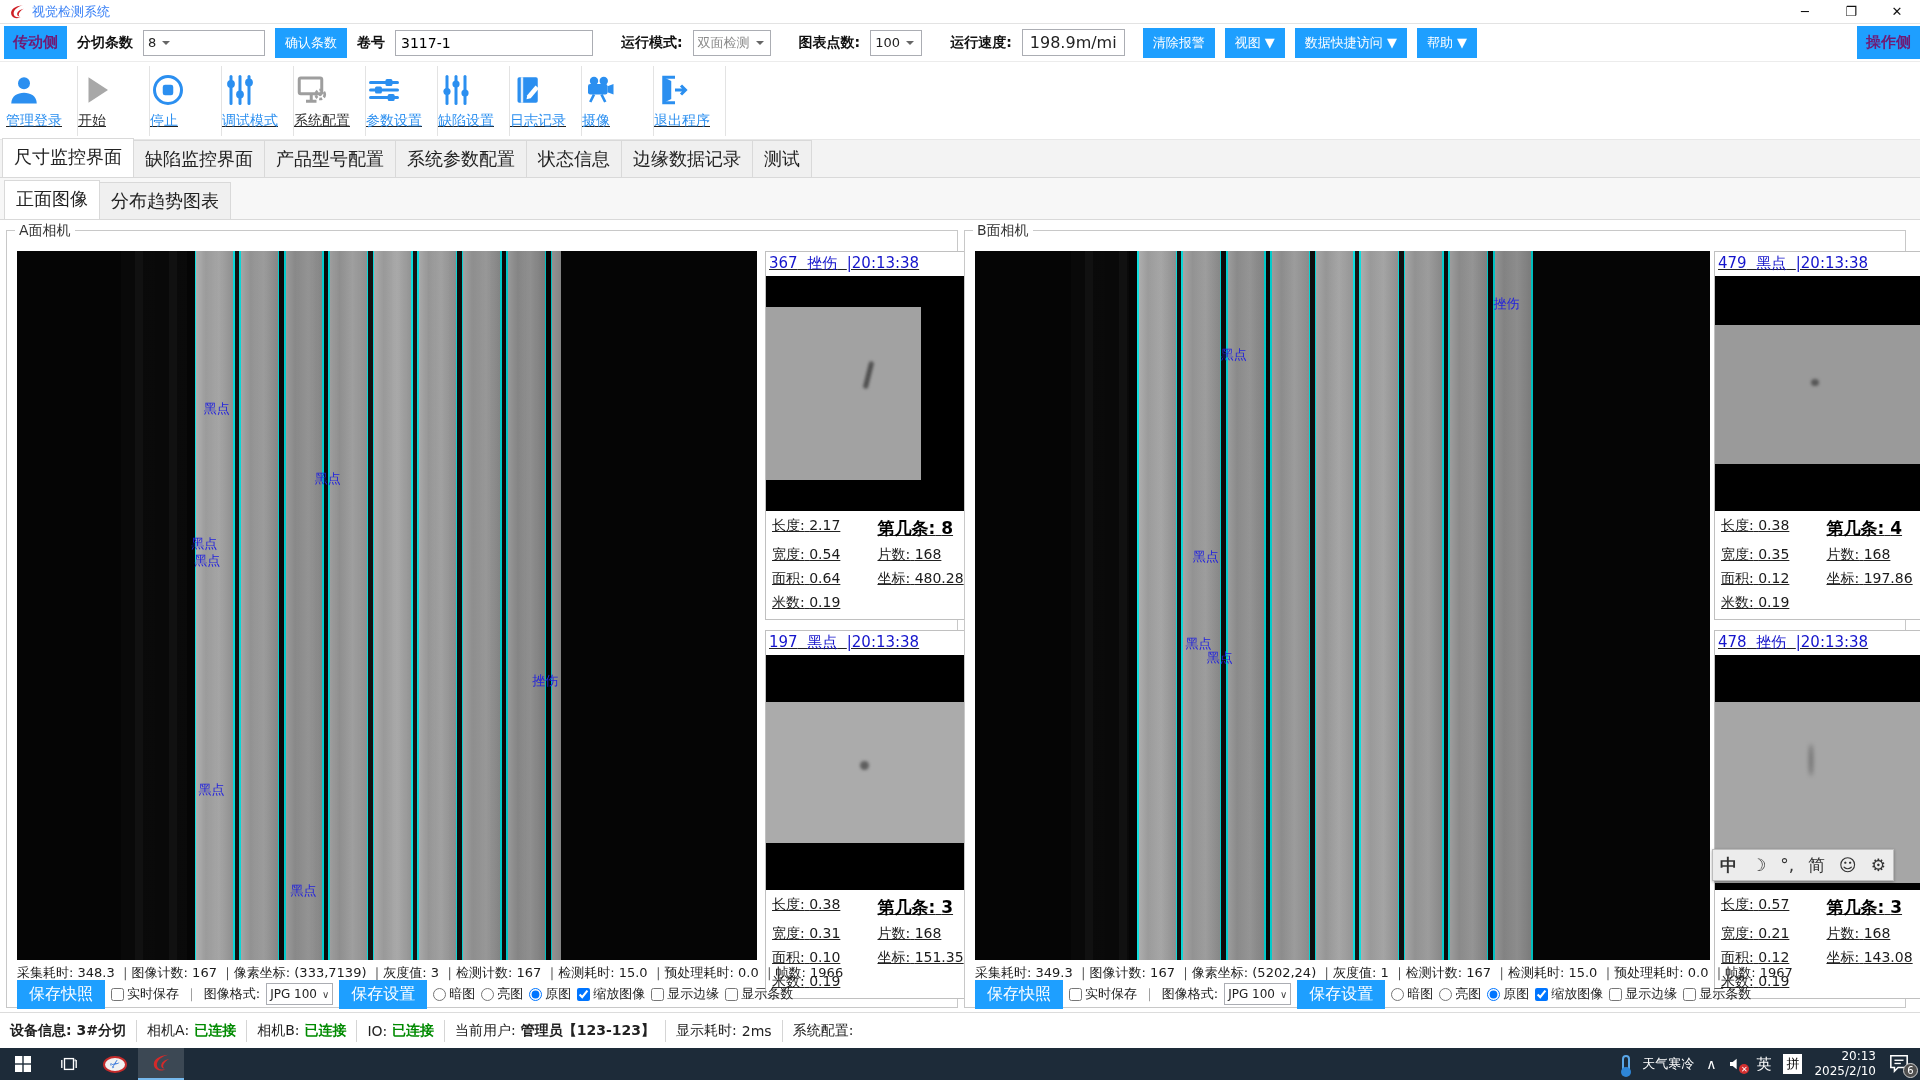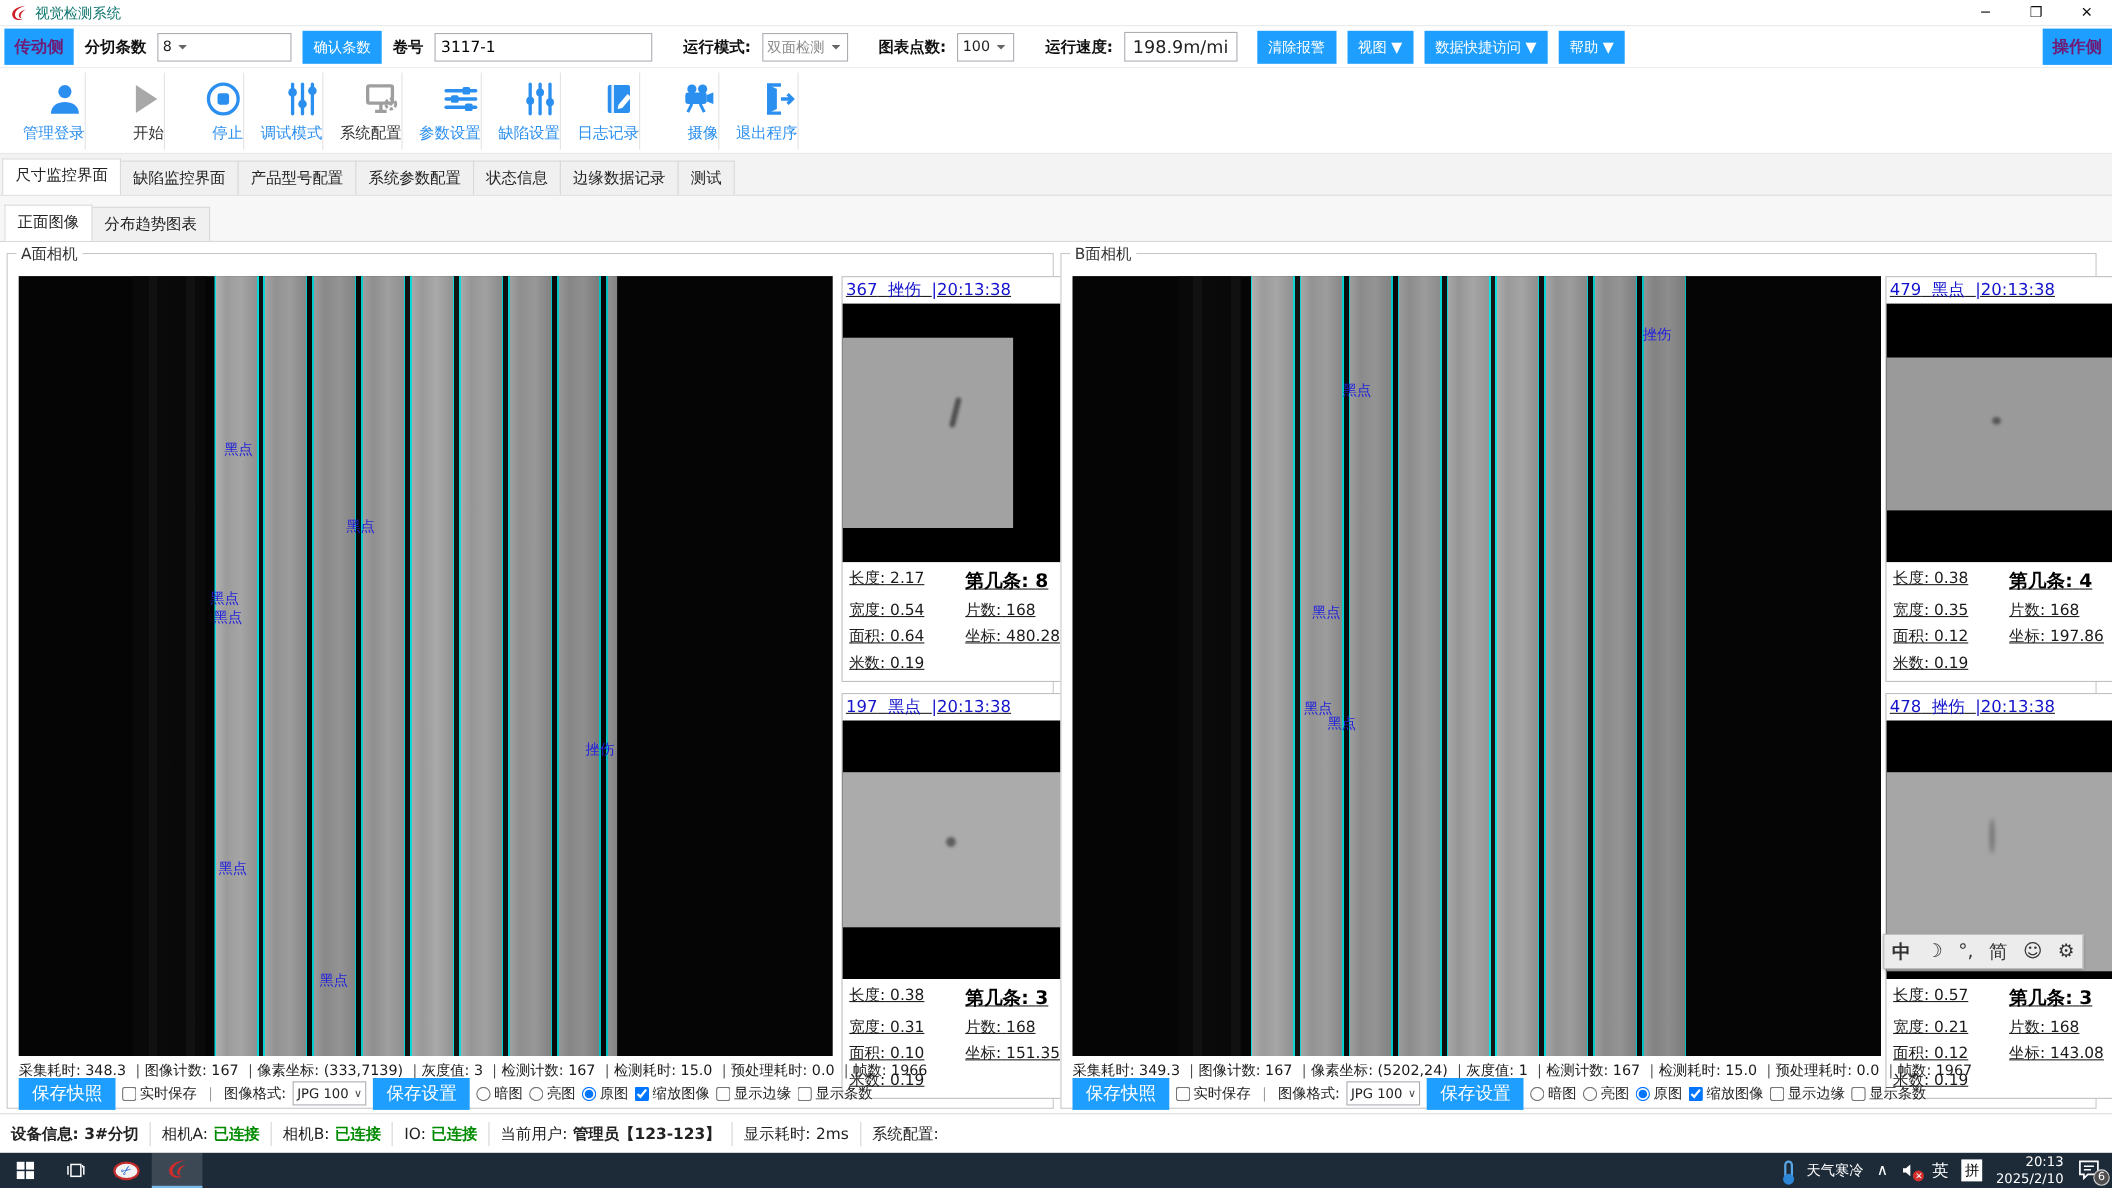"视觉检测系统" .titlebar .title { color: #0f766e -> #3b82f6 }
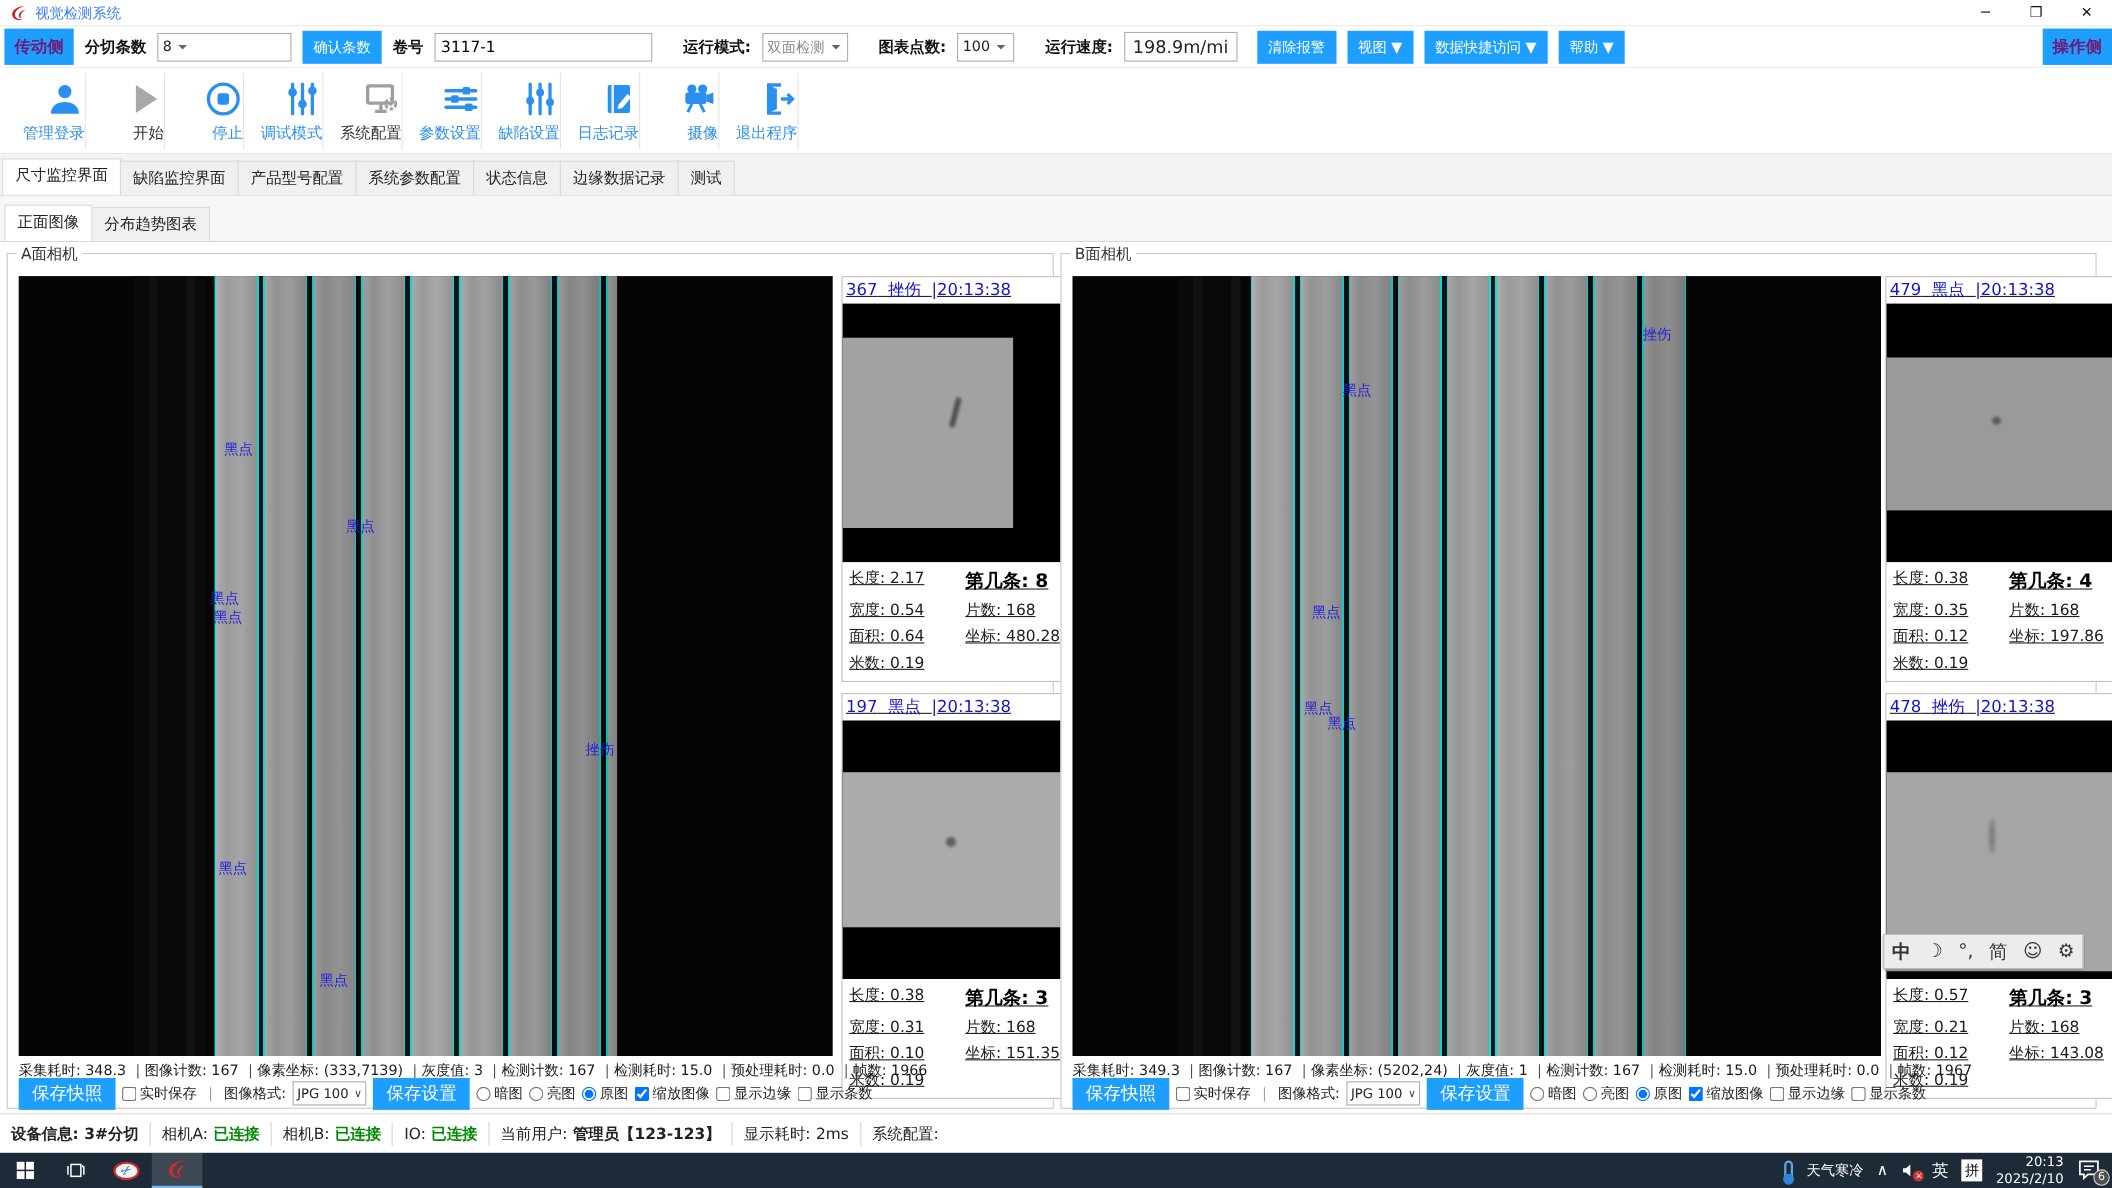"管理登录" .tool-item { align-items: flex-end -> flex-start; text-decoration: none -> underline }
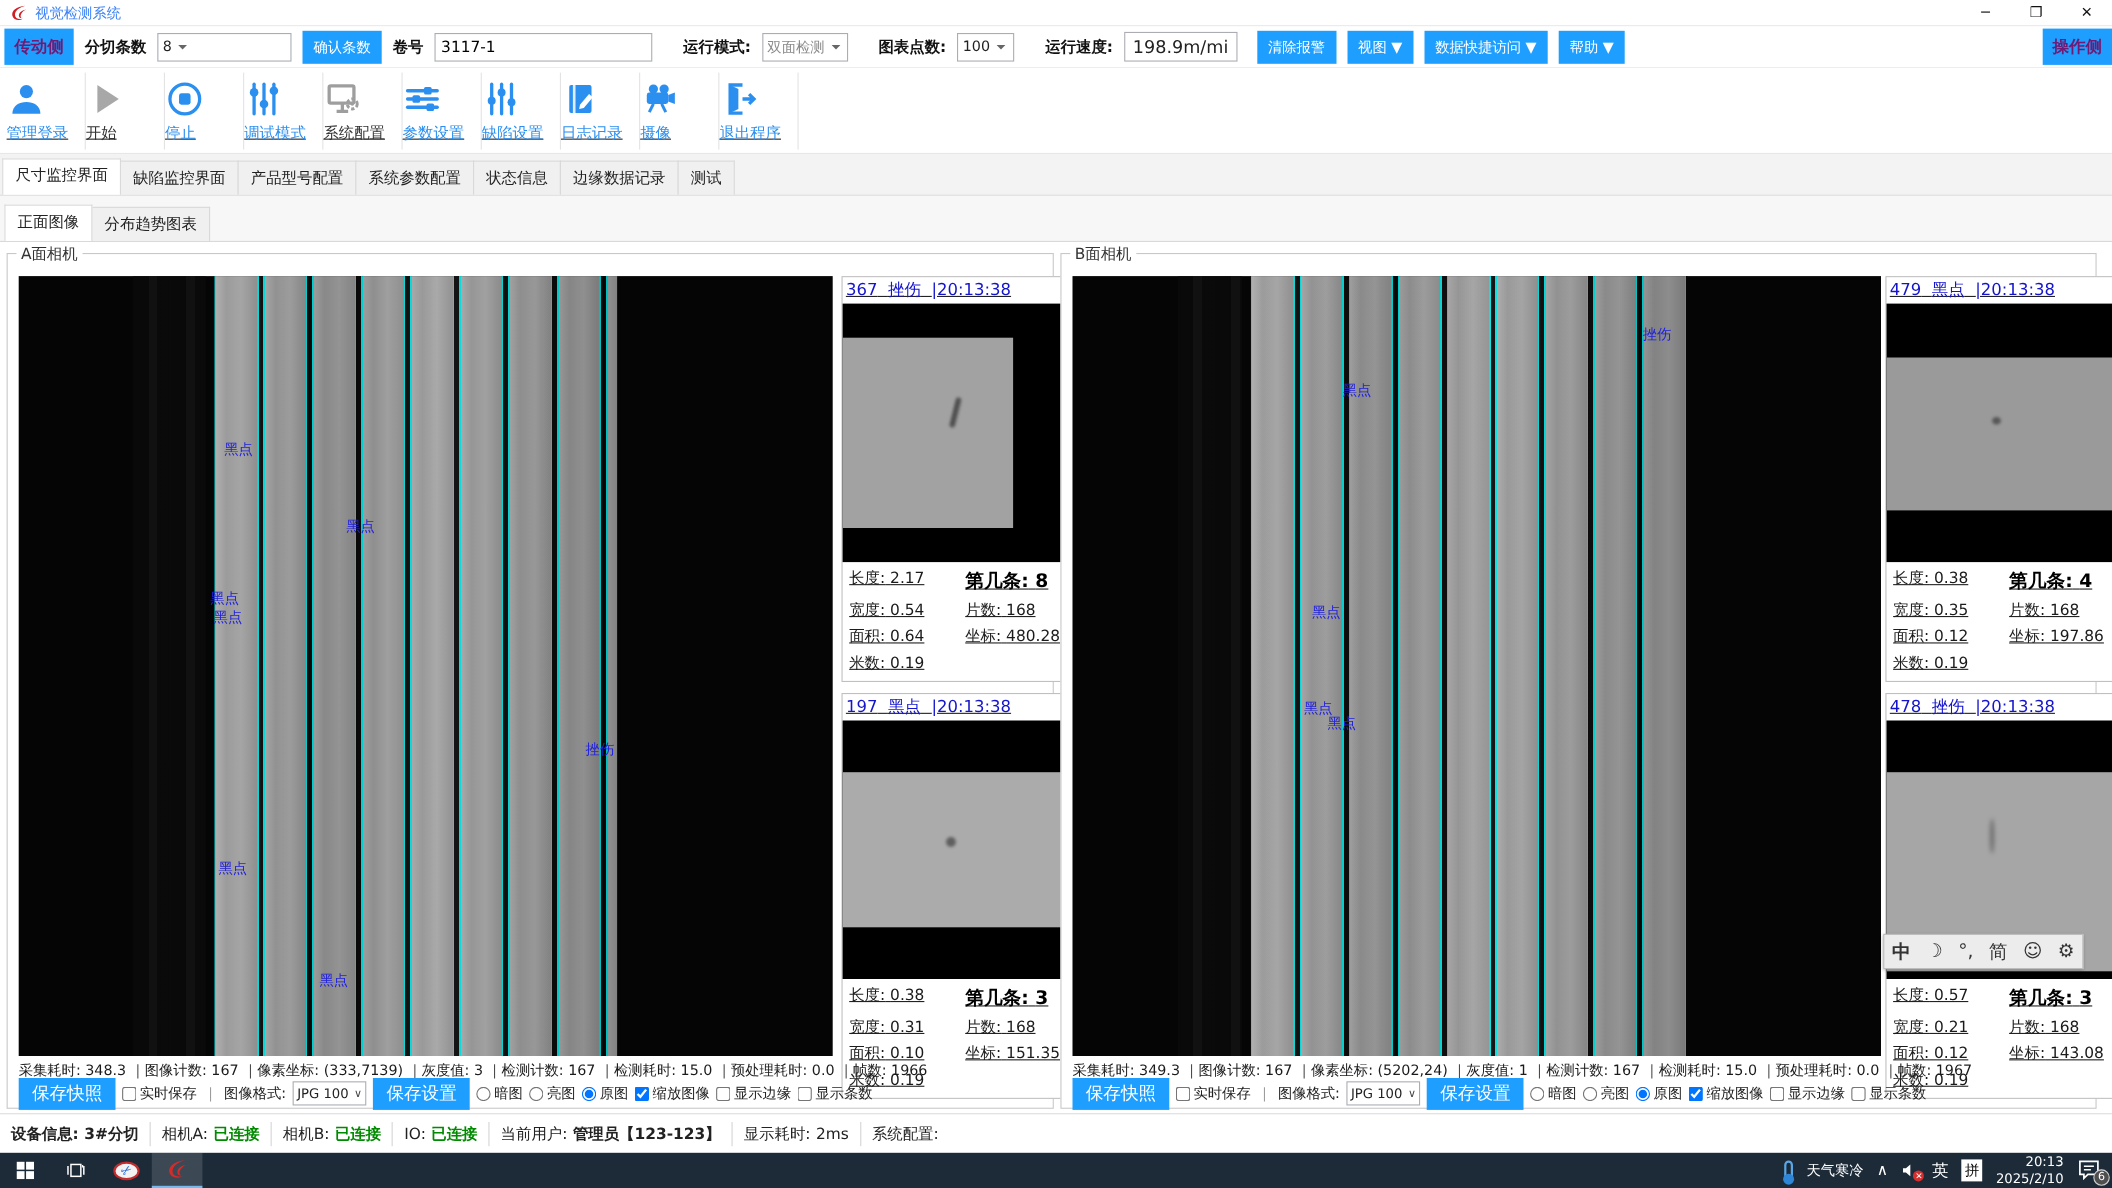"尺寸监控界面" .tab { font-size: 14px -> 18px }
